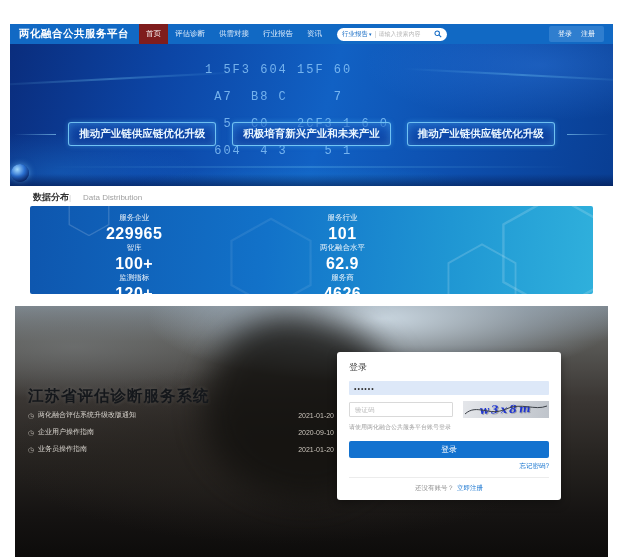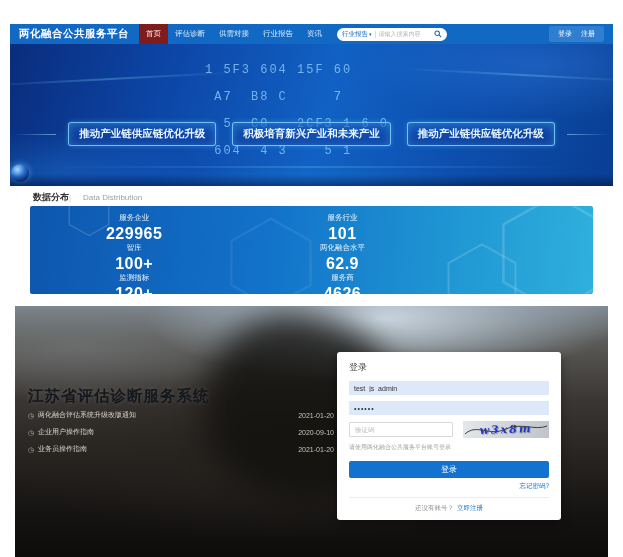"test_js_admin" input.fld { html: <input> -> none }
